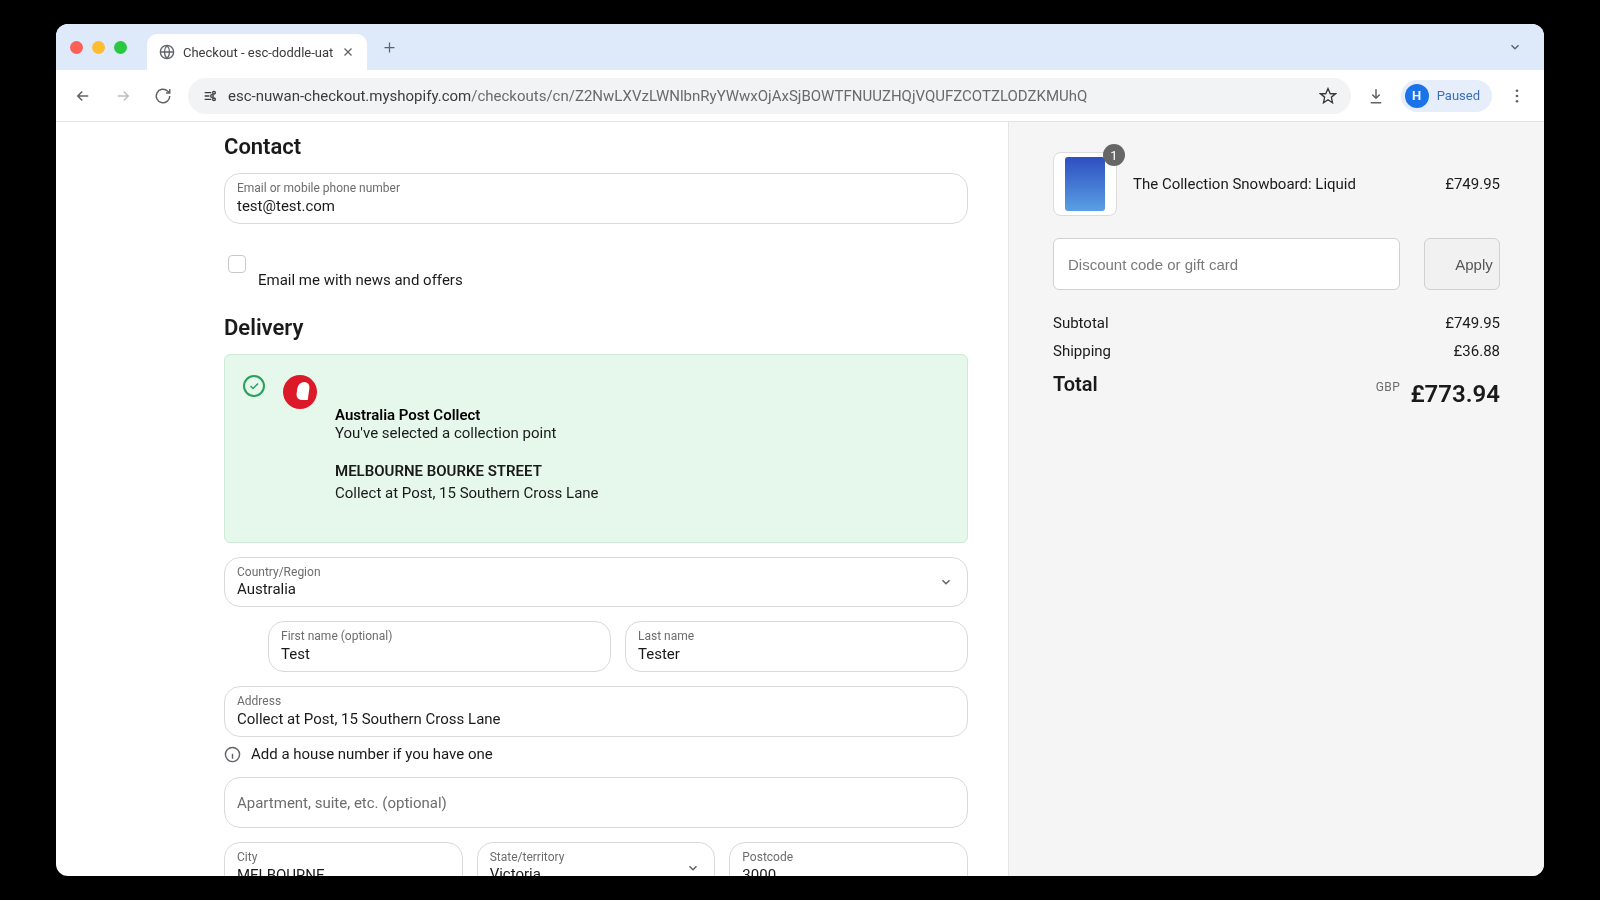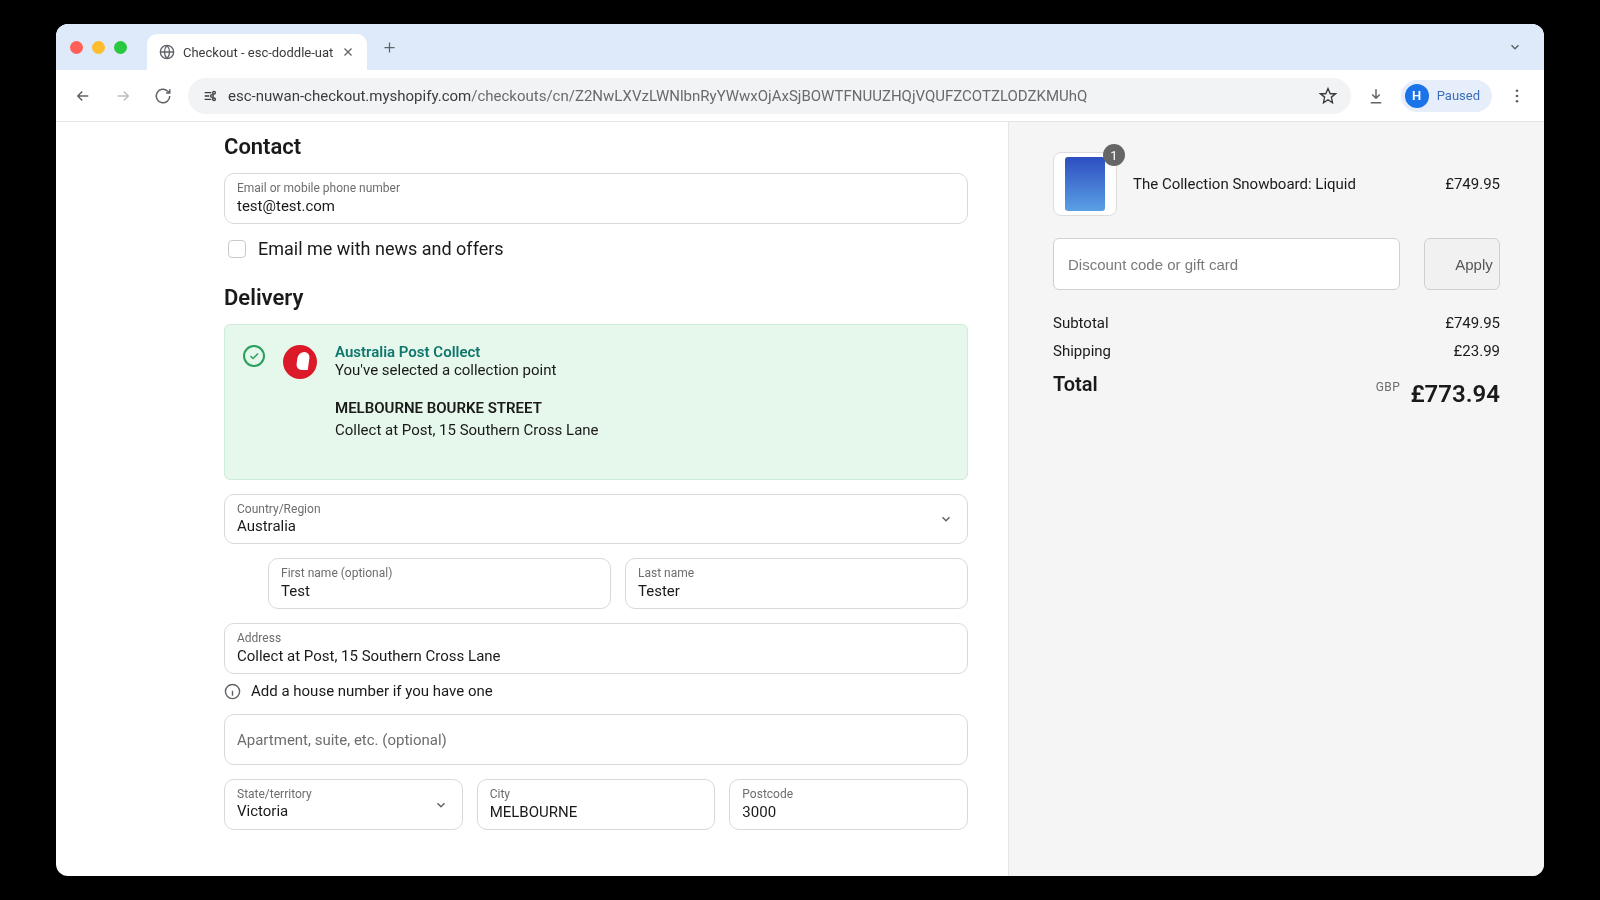"Email or mobile phone number" .field { border-radius: 10px -> 16px }
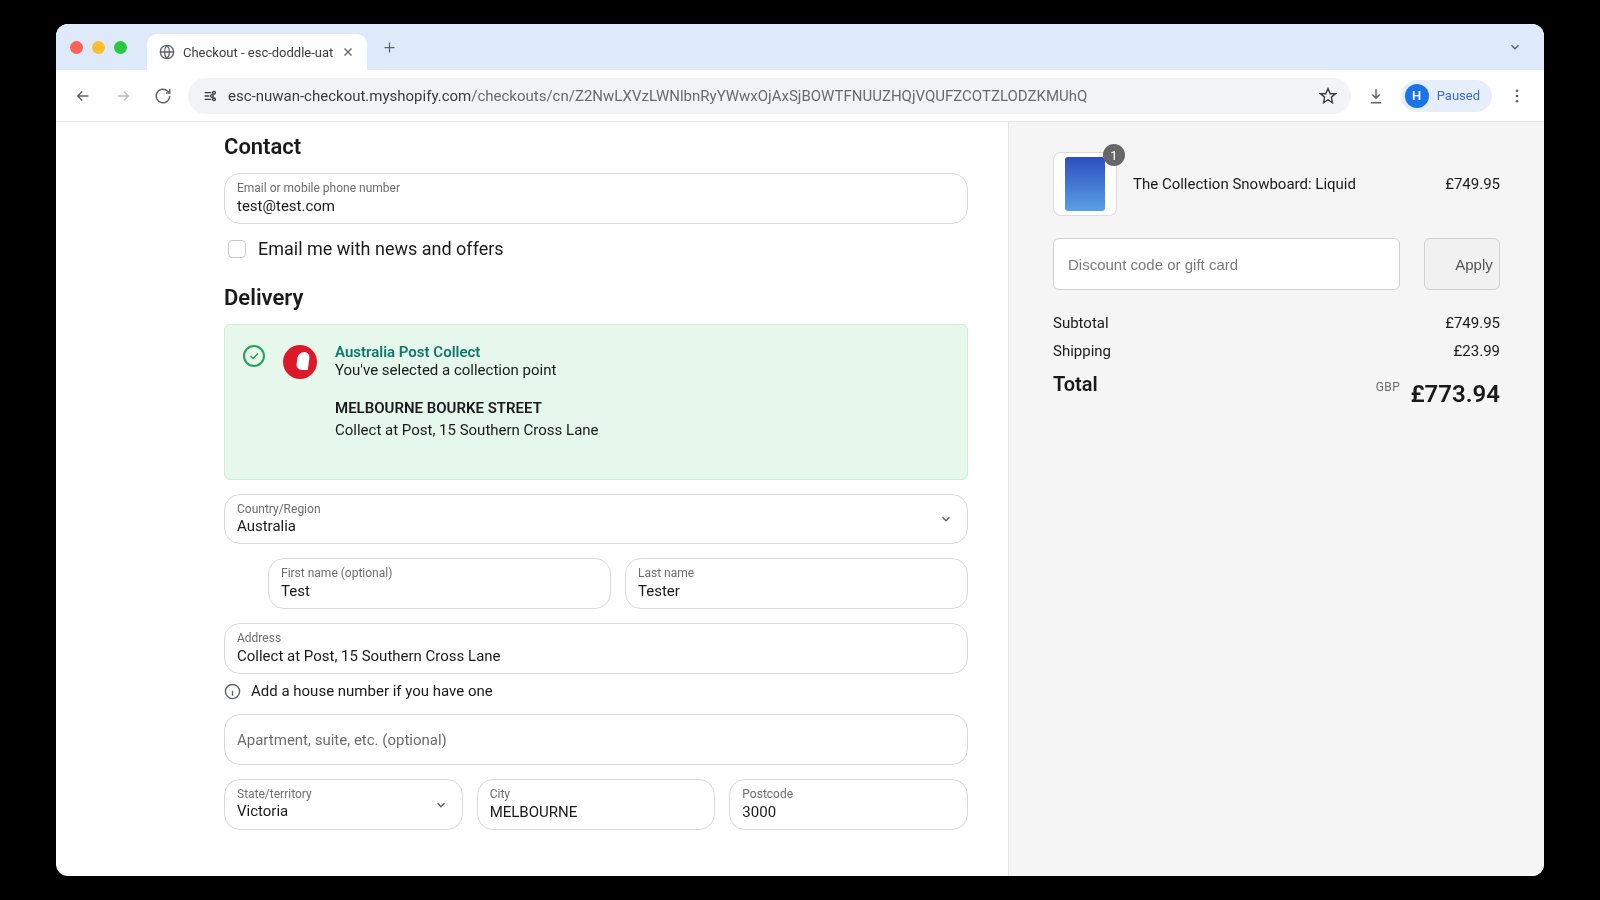"Email me with news and" .checkbox-label { font-size: 18px -> 15px; margin-top: none -> 33px }
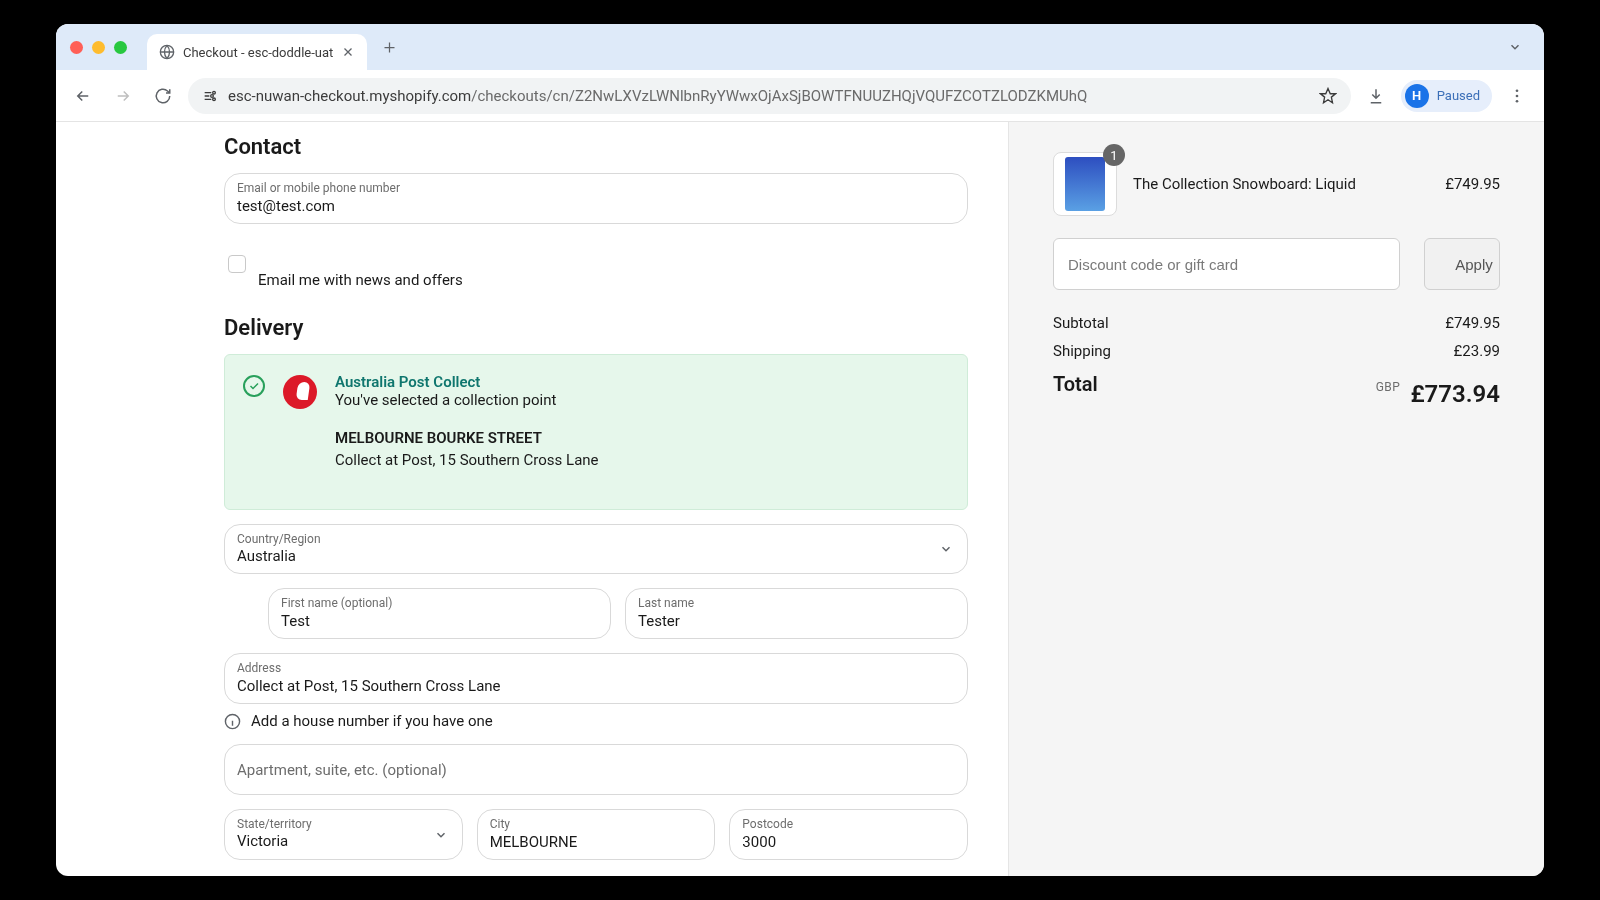"£23.99" span { text: £23.99 -> £36.88 }
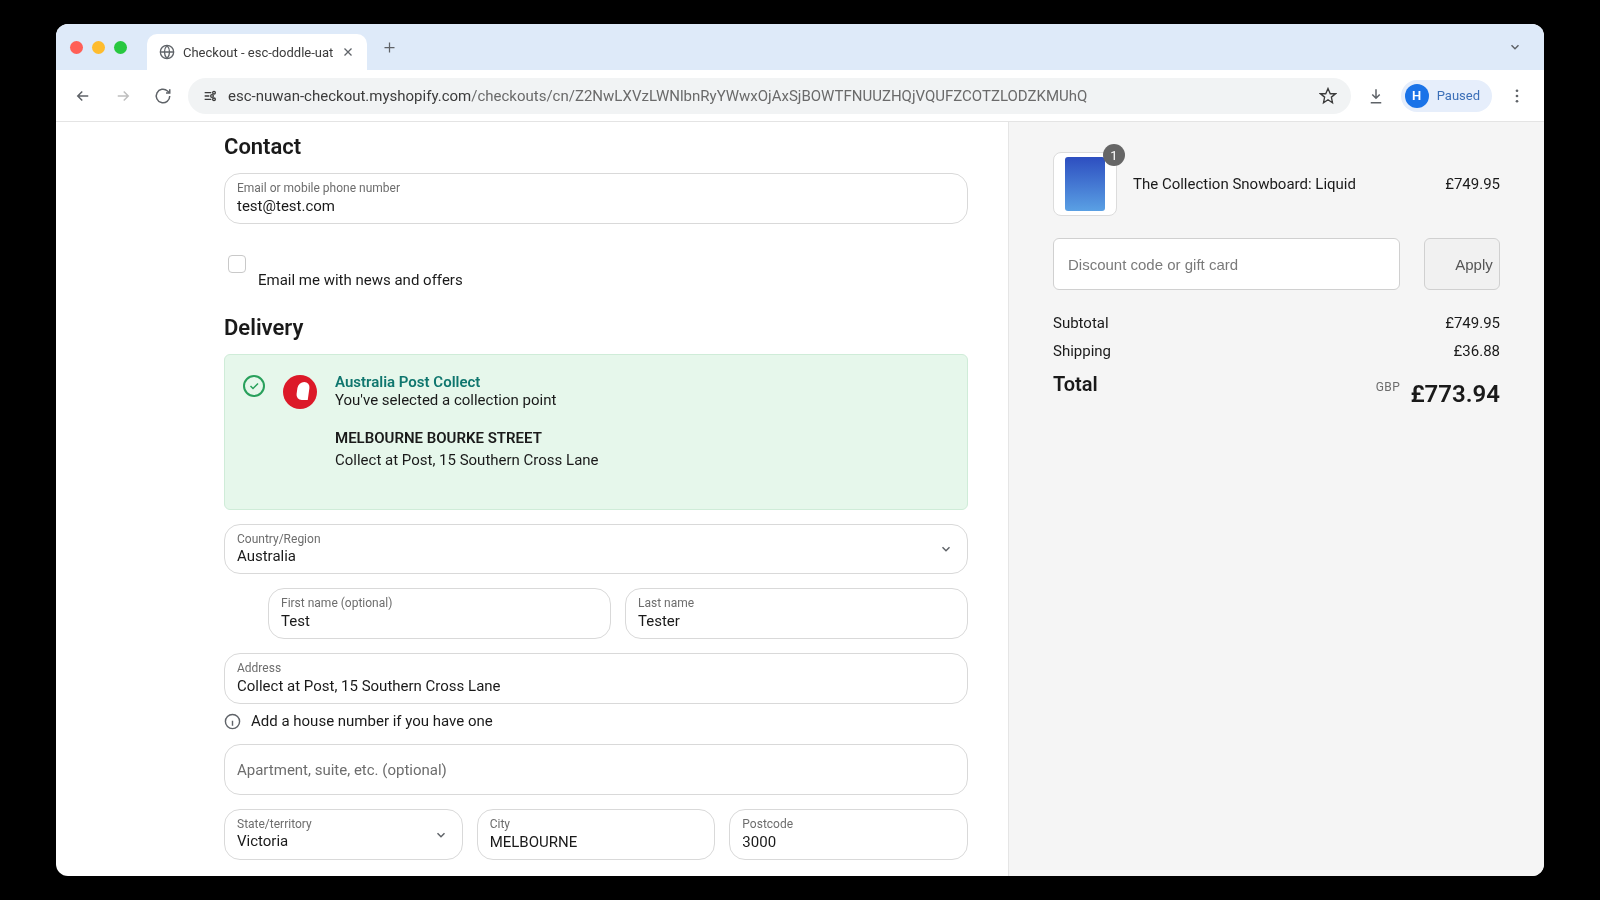"Australia Post Collect" .collection-title { color: #0f766e -> #000000; margin-top: none -> 33px }
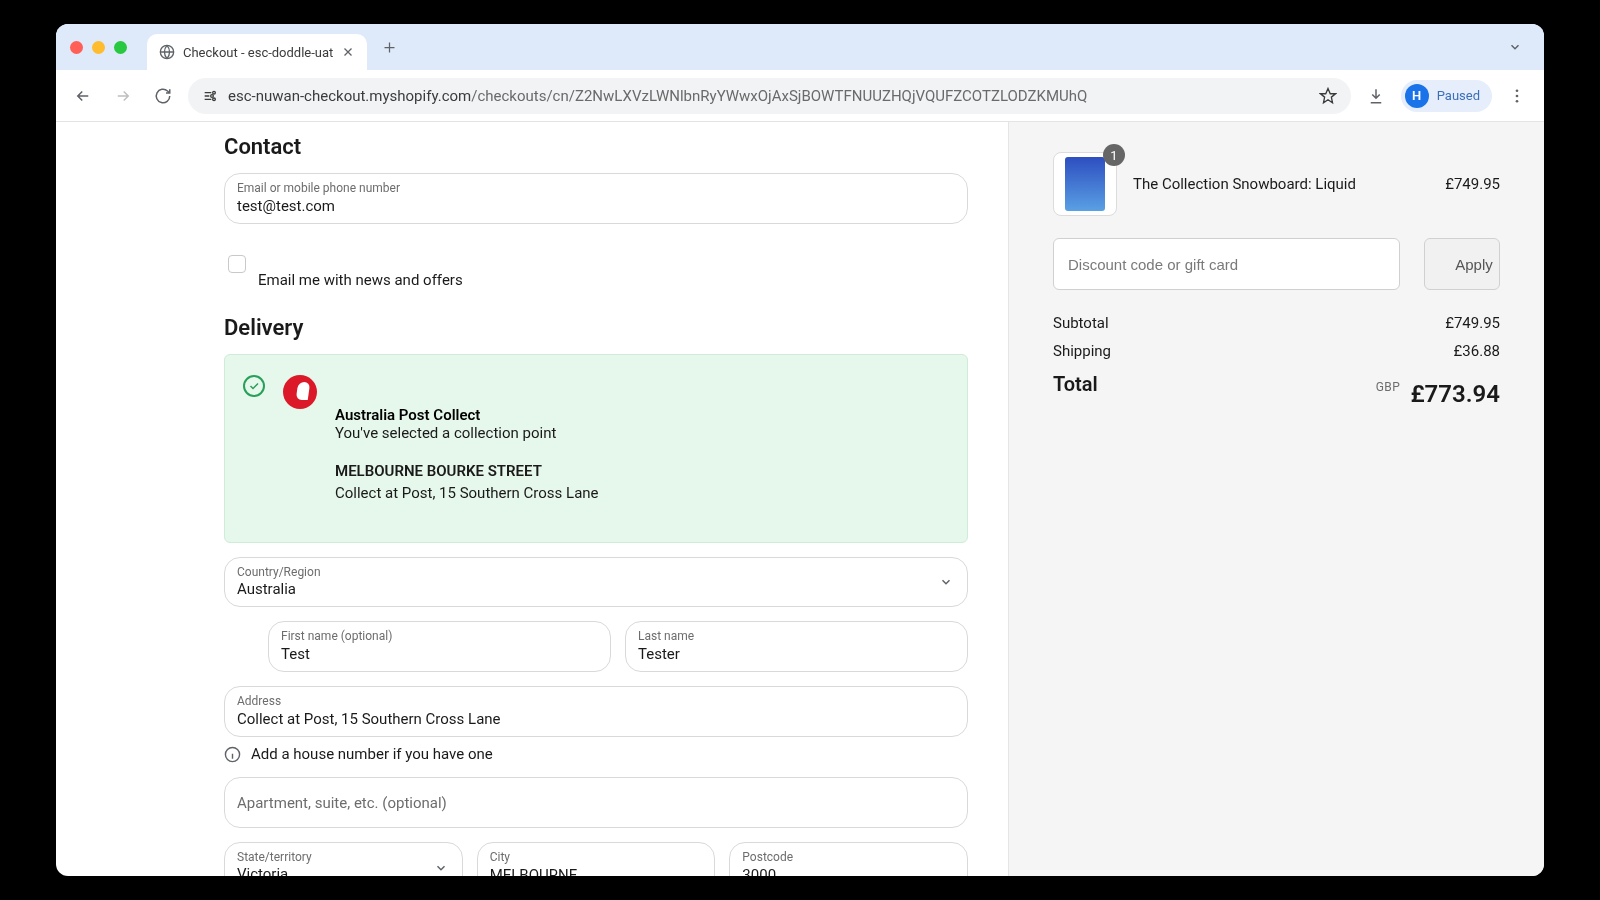"State/territory" div.field { order: before "City" -> after "City" }
